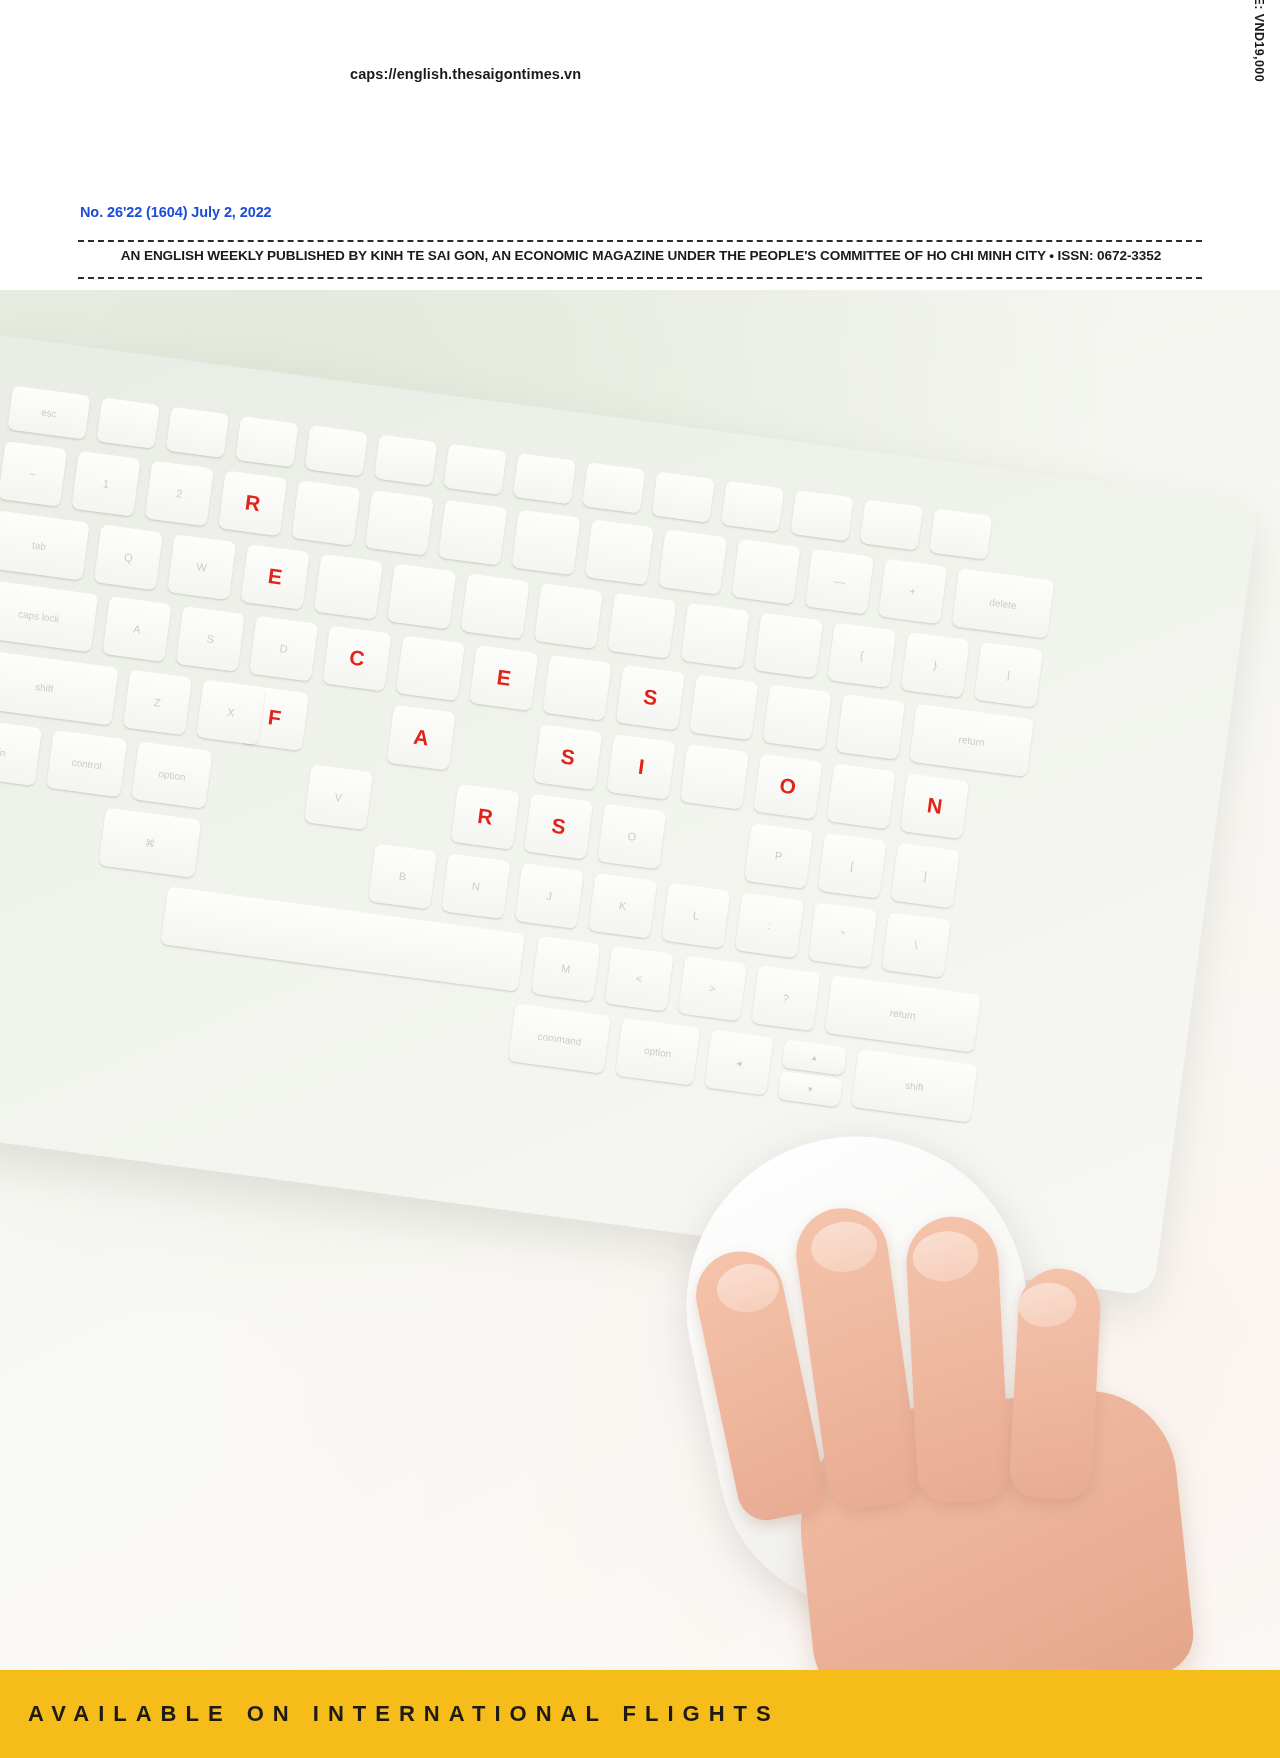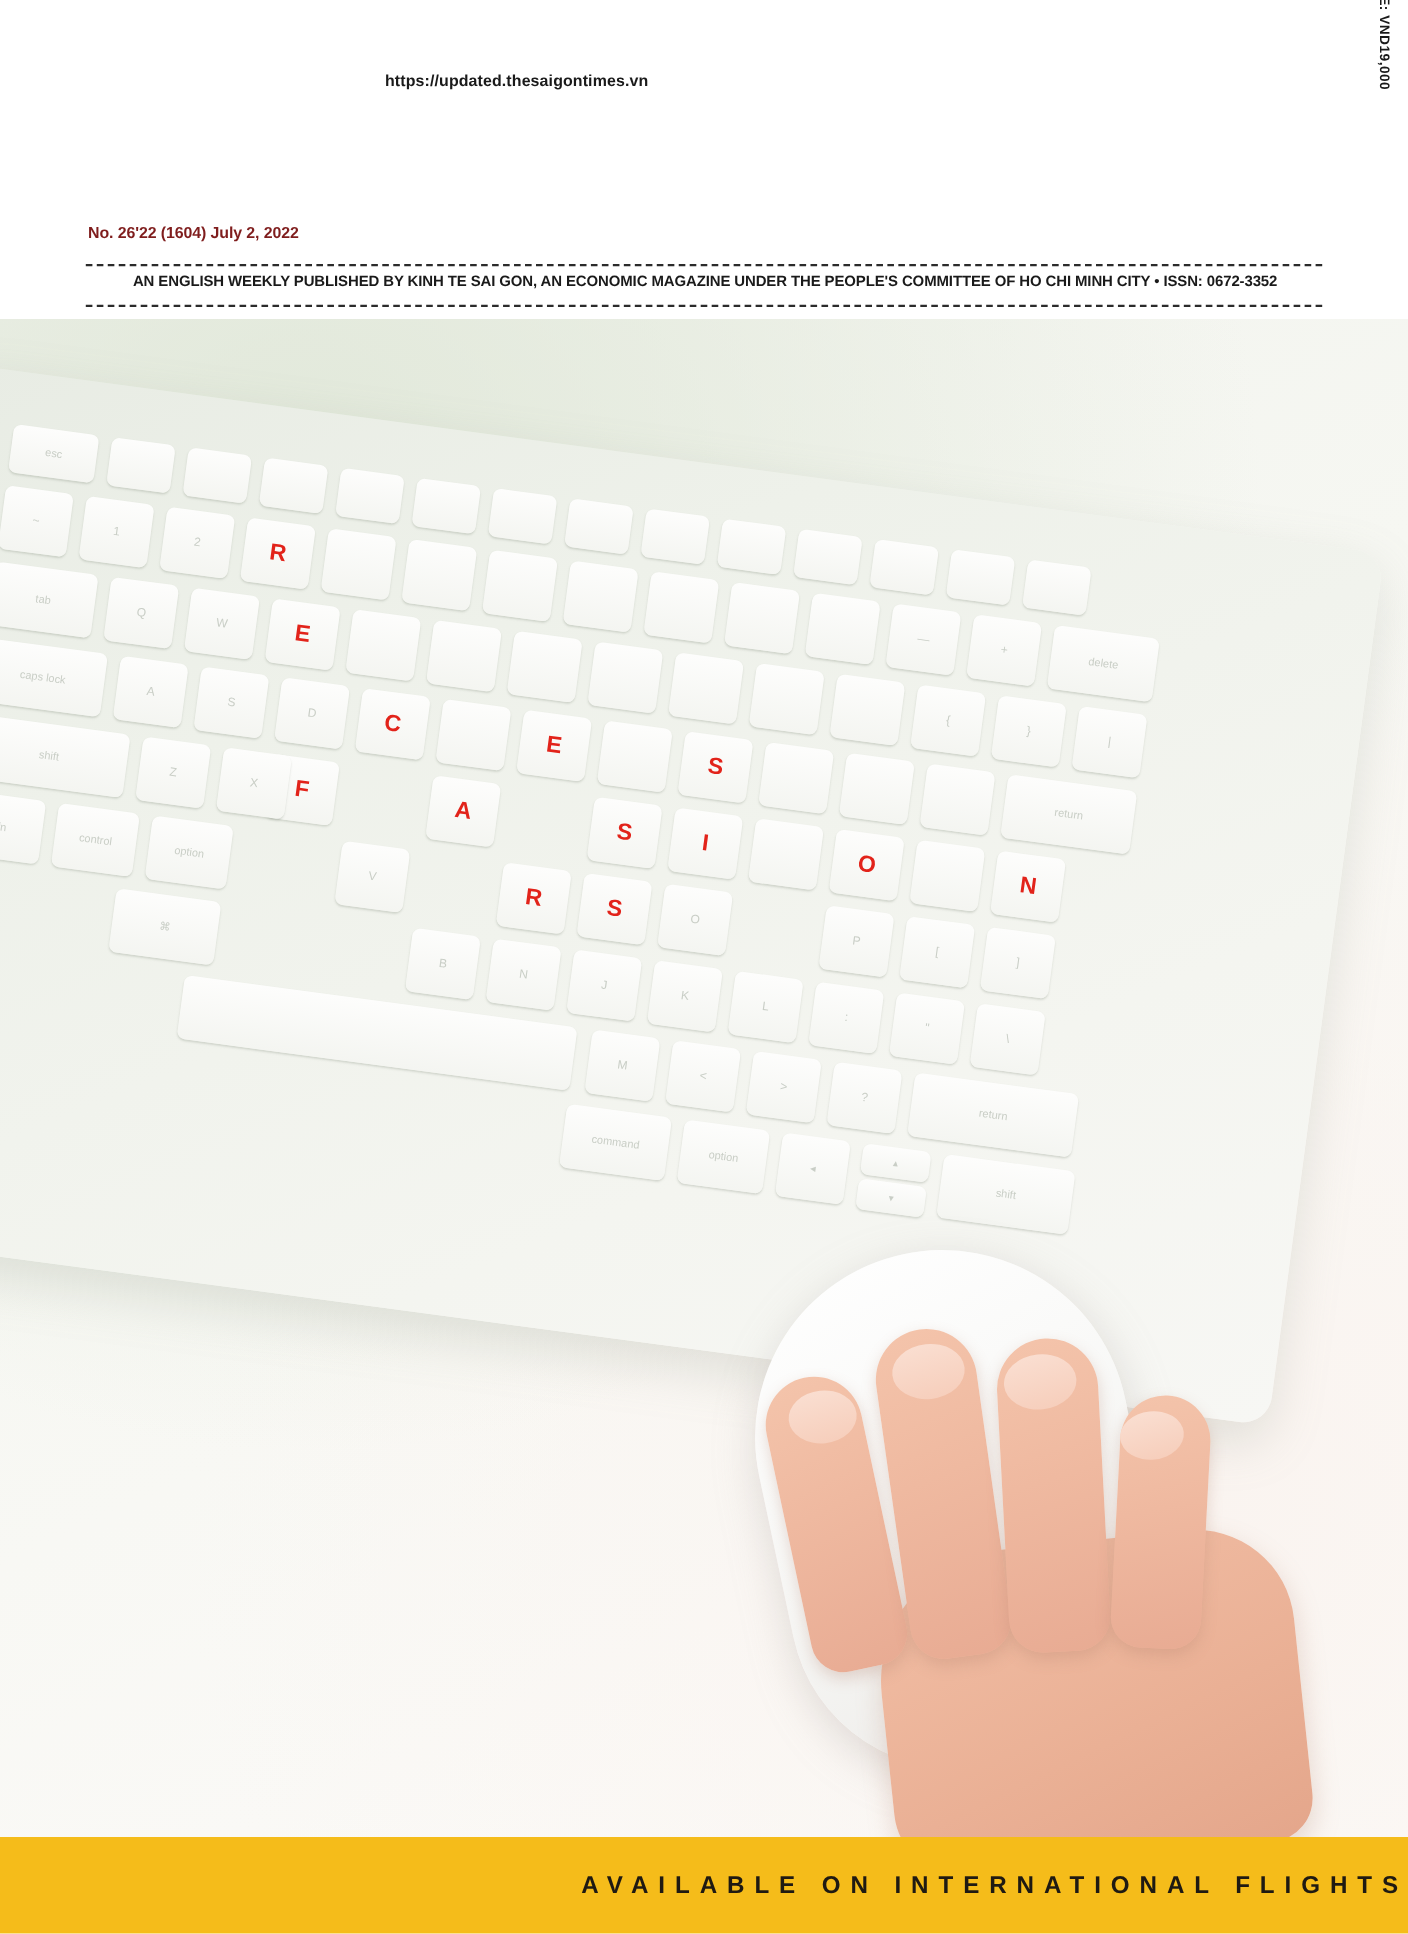"https://updated.thesaigontimes.vn" div.website { text: https://updated.thesaigontimes.vn -> caps://english.thesaigontimes.vn }
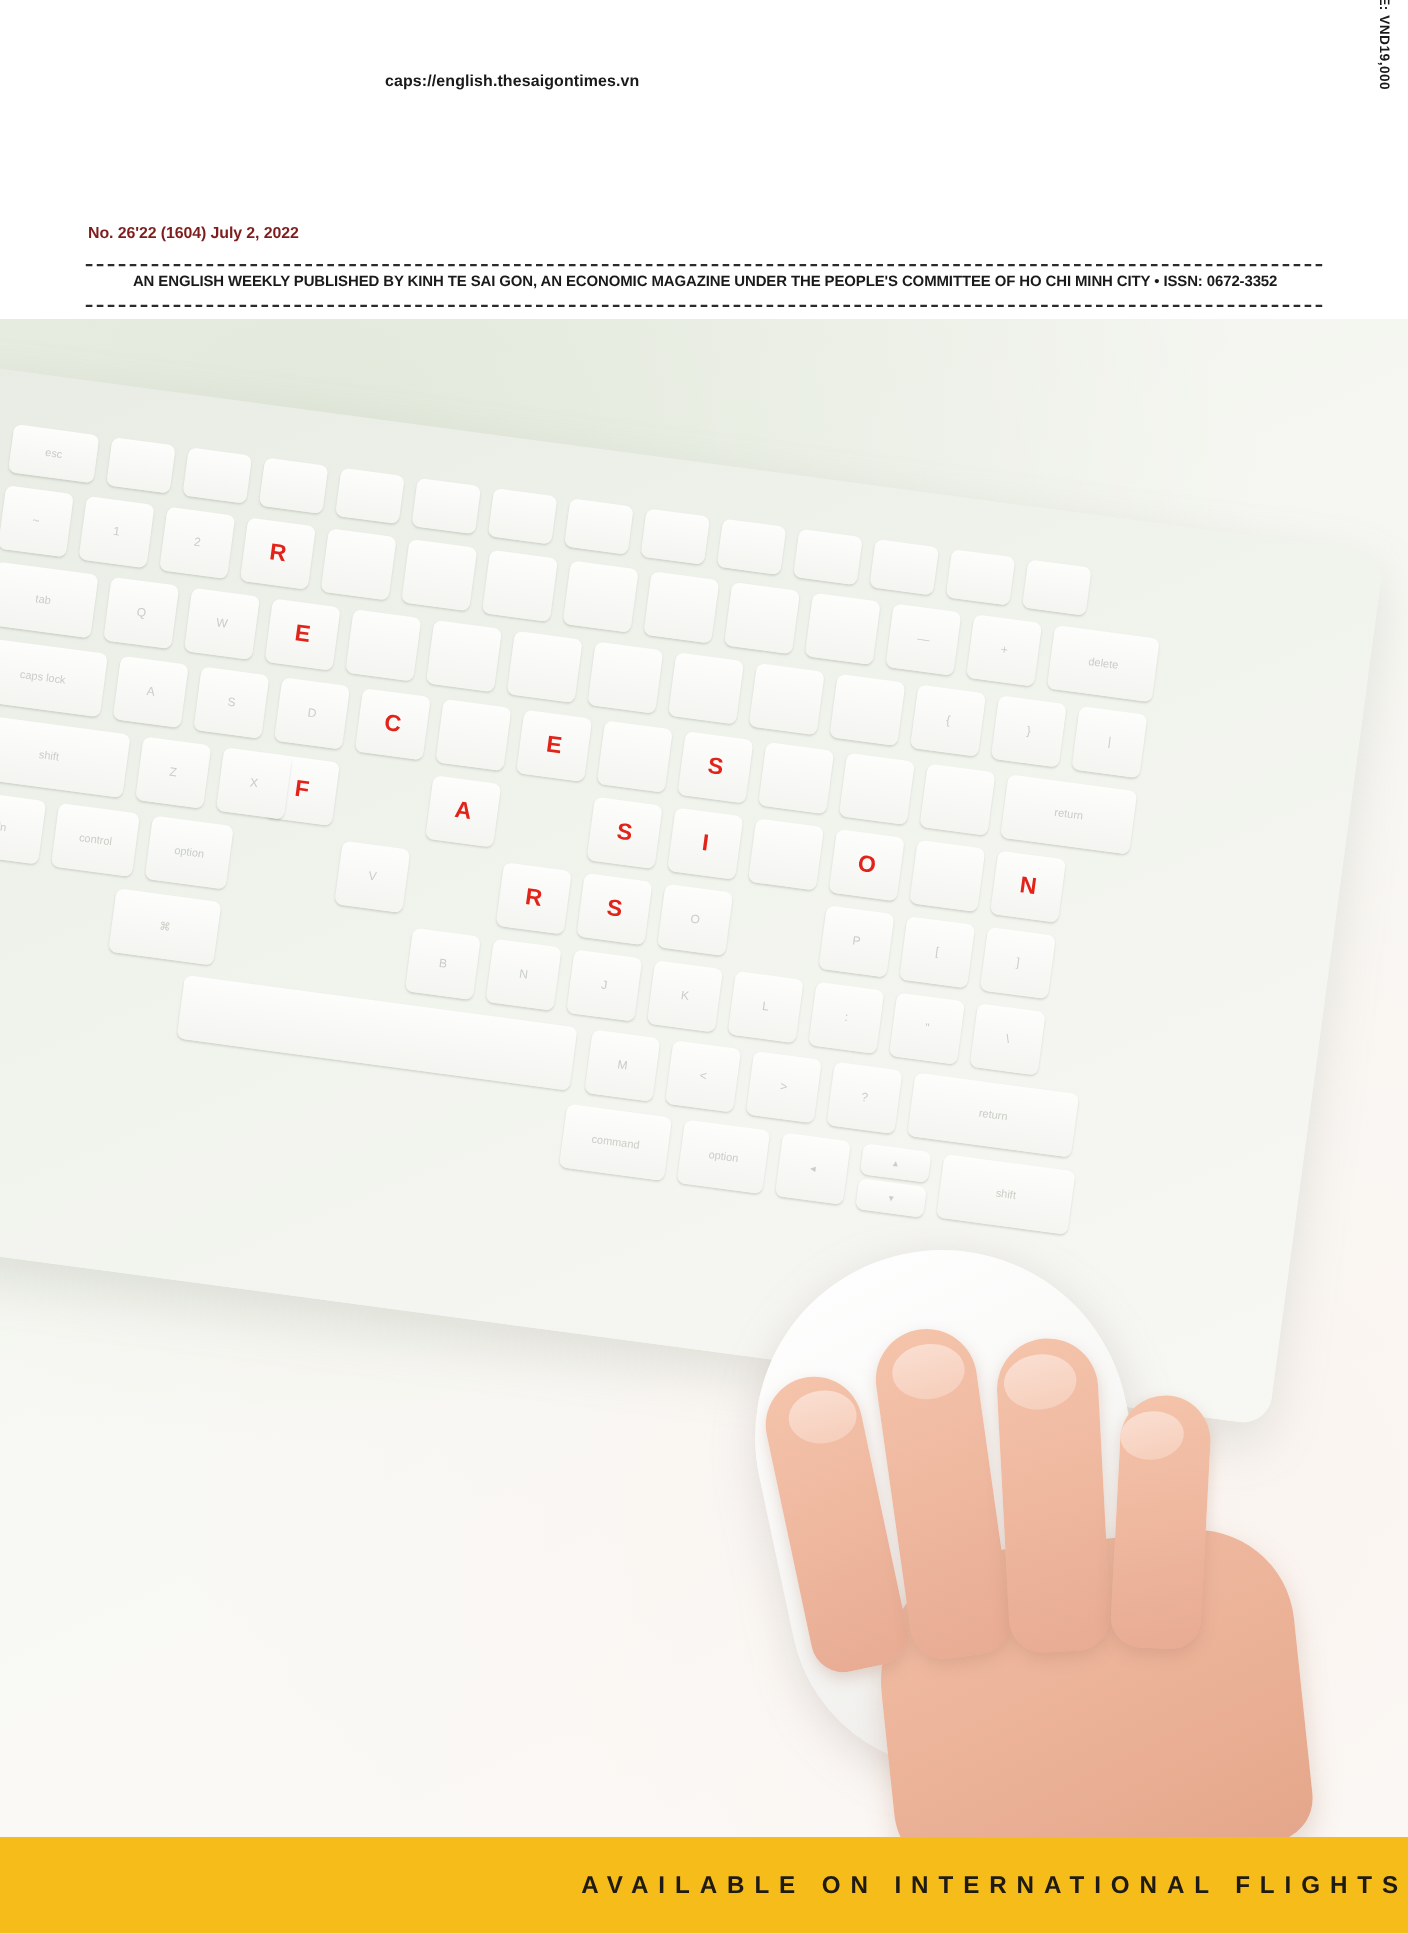"No. 26'22 (1604) July 2," .issue-line { color: #7f1d1d -> #1d4ed8 }
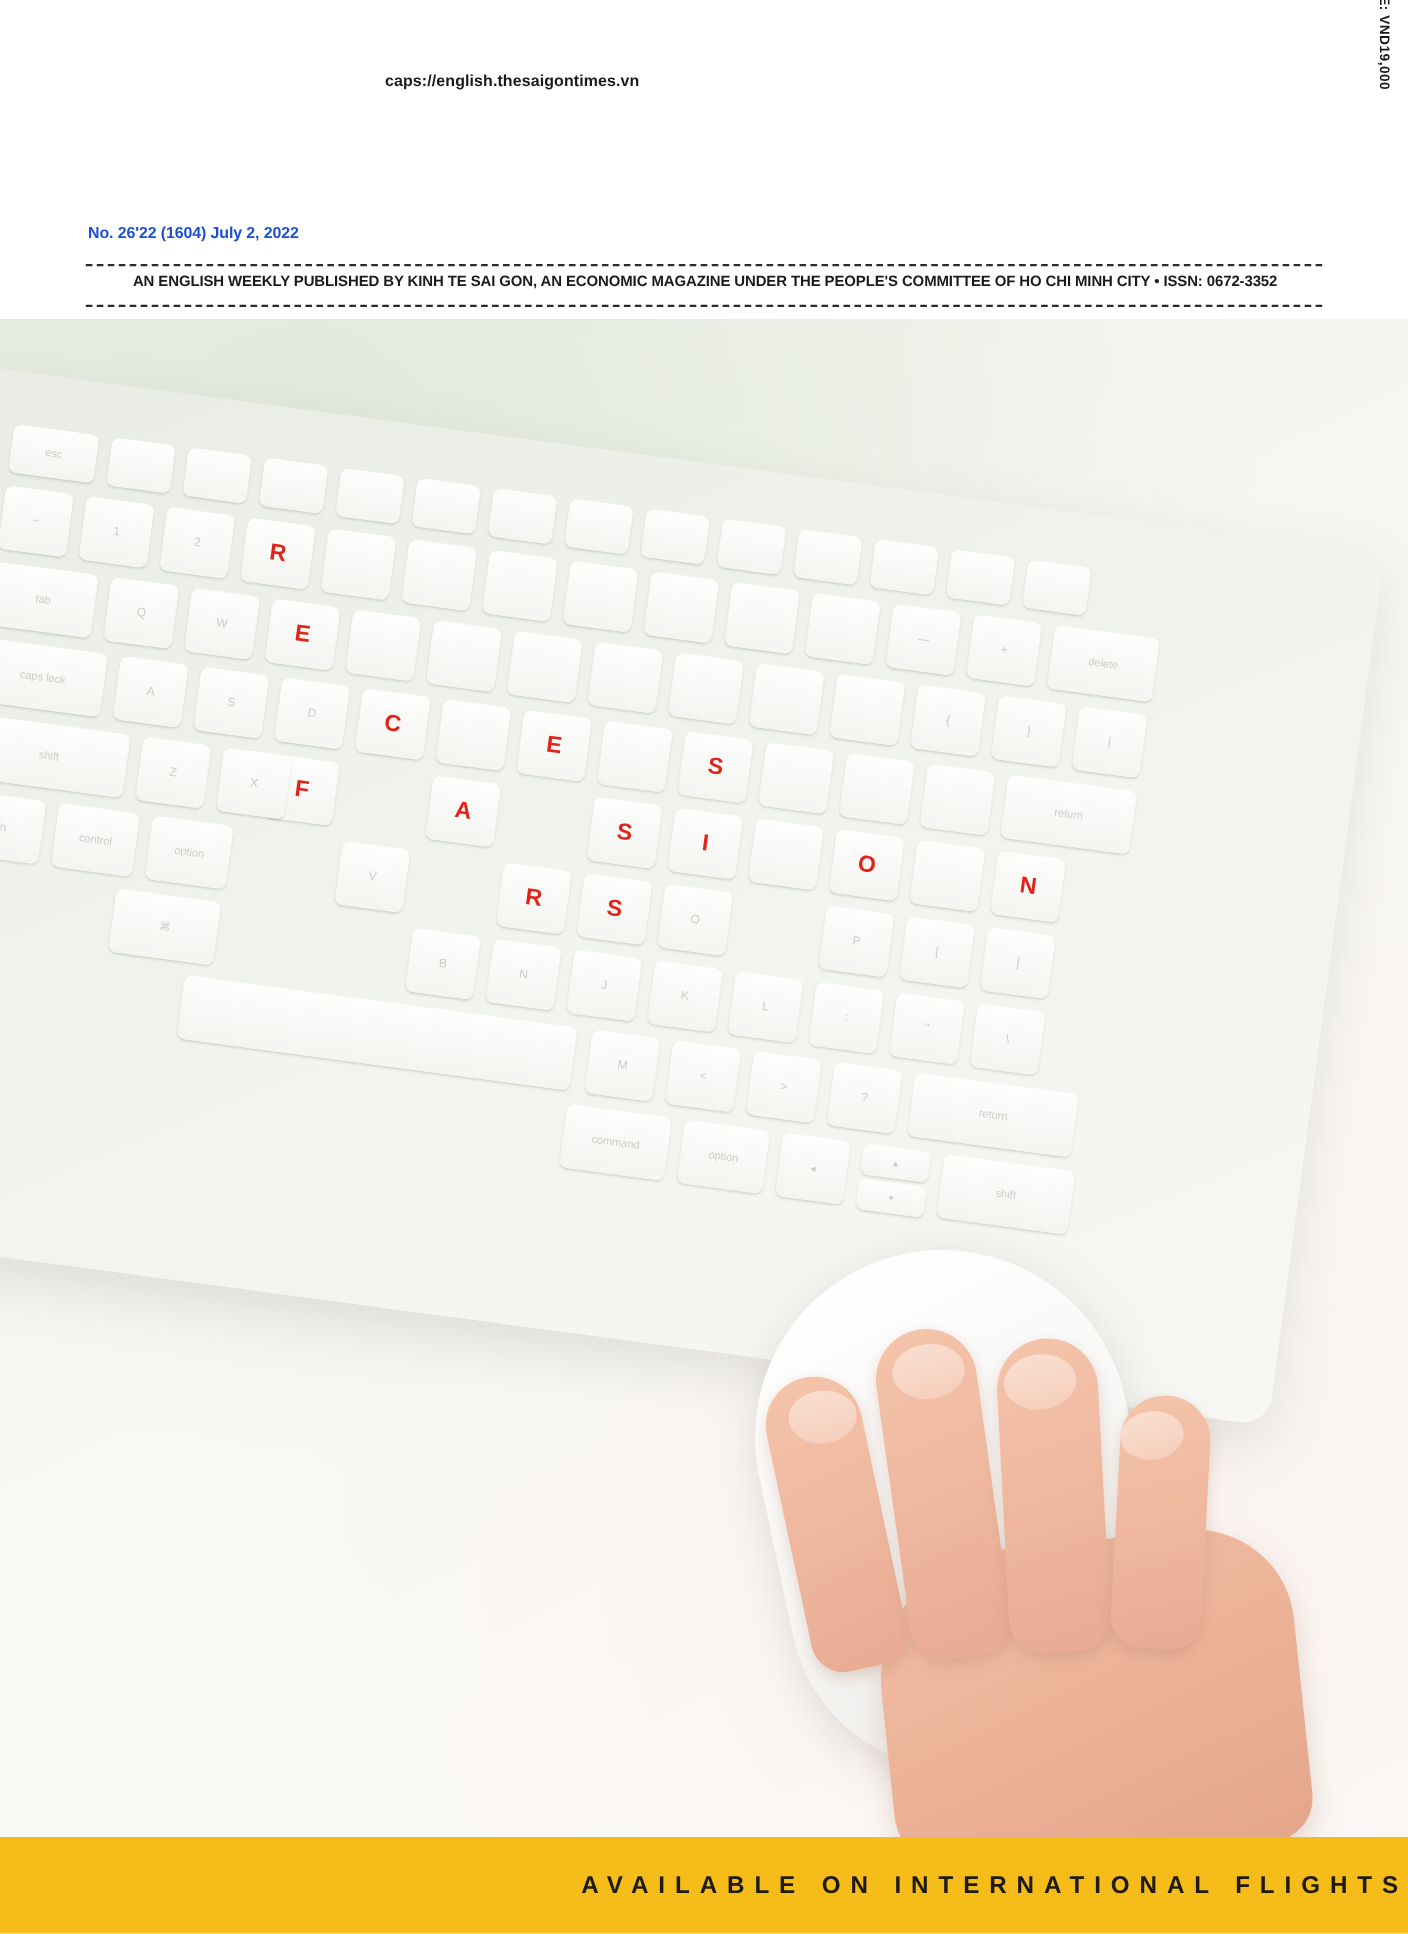"AVAILABLE ON INTERNATIONAL FLIGHTS" .footer { justify-content: flex-end -> flex-start }
